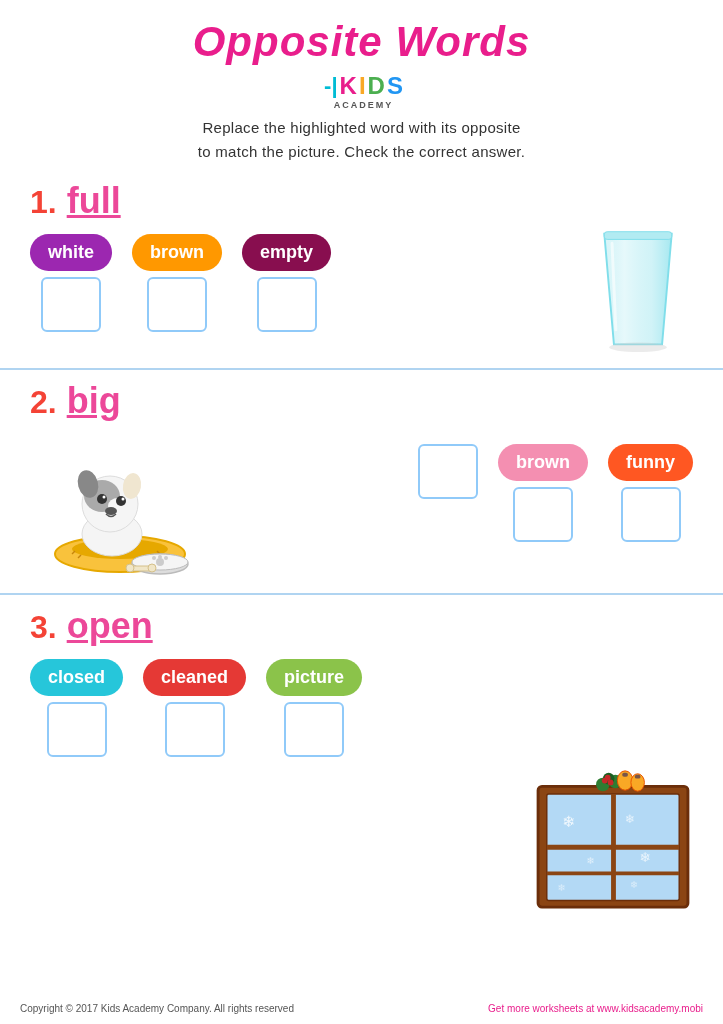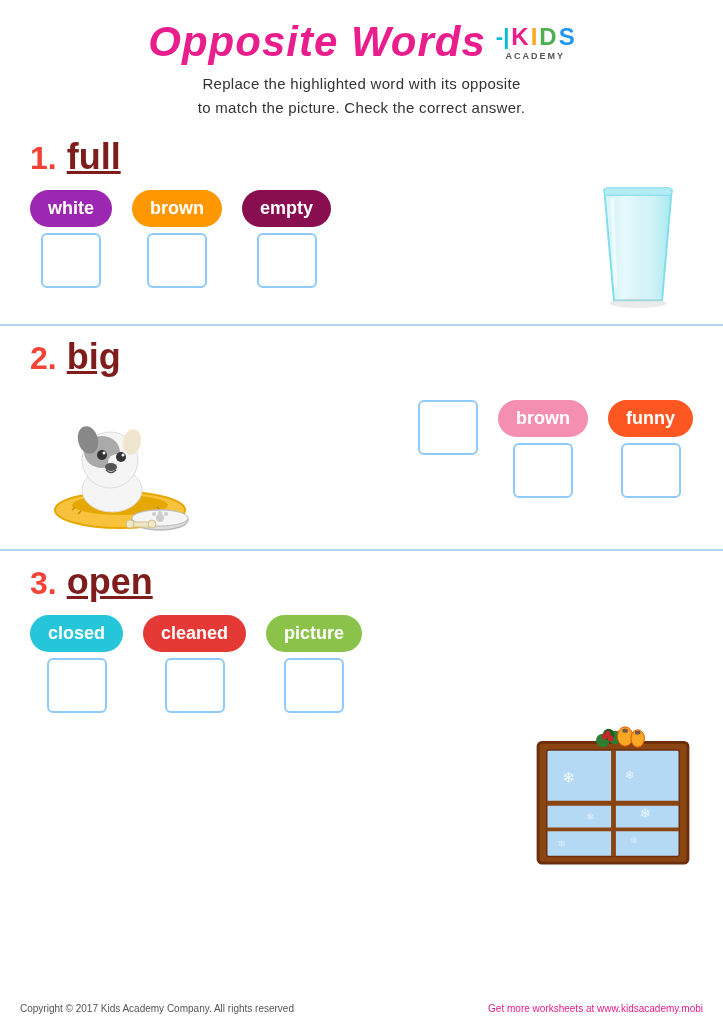"Opposite Words" .title-row { flex-direction: none -> column }
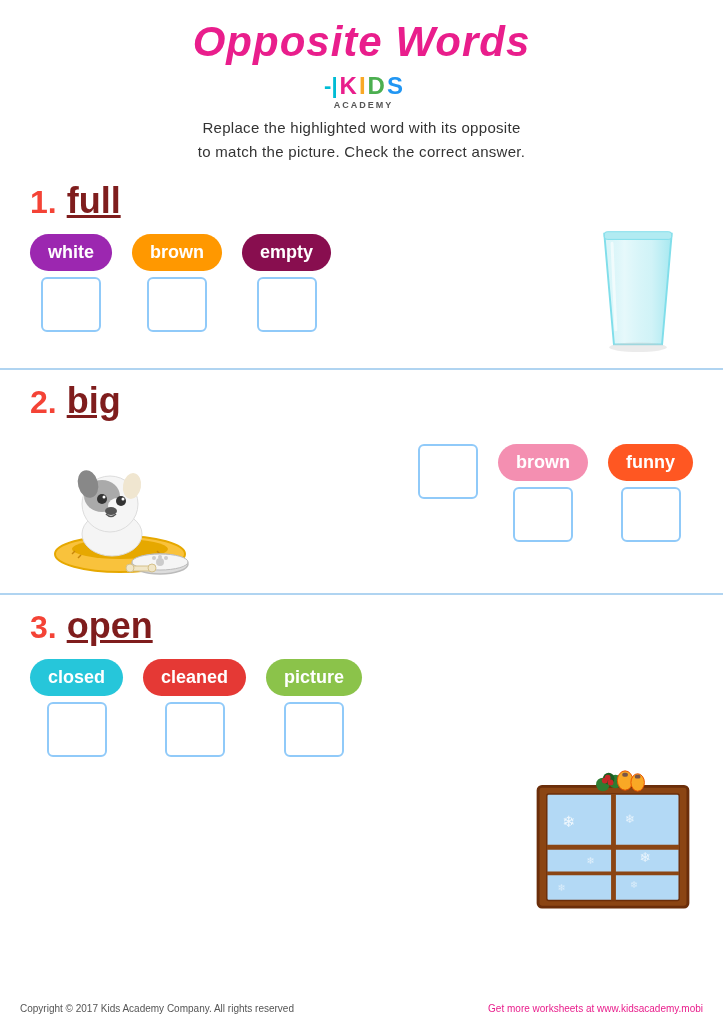"full" .question-word { color: #7f1d1d -> #ec4899 }
